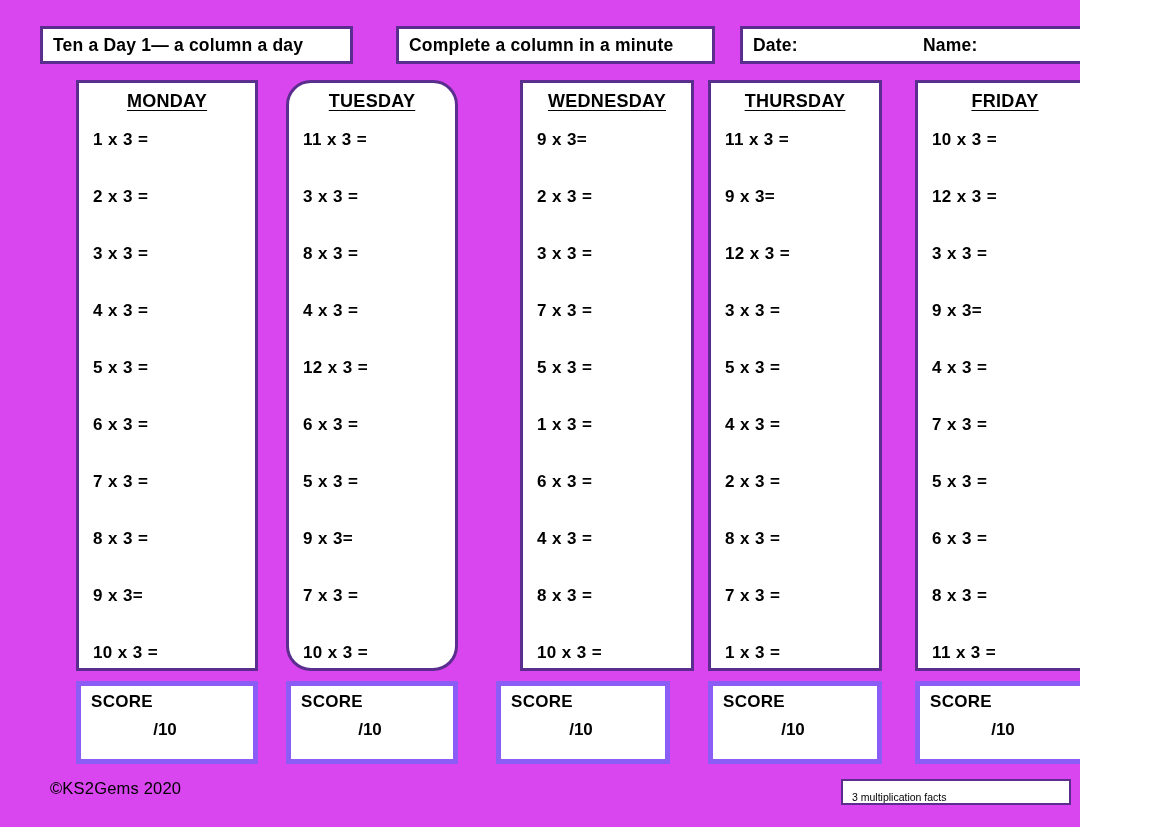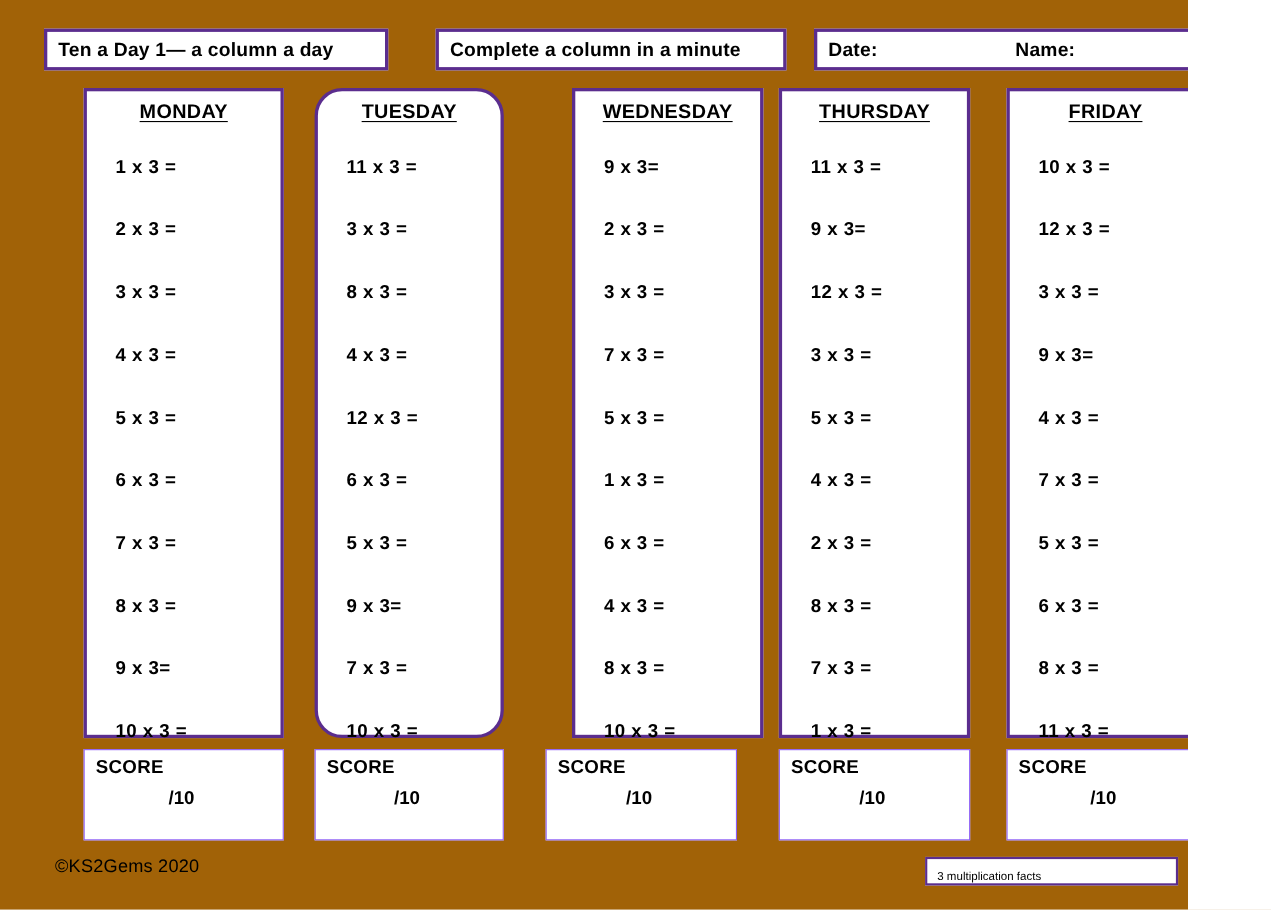"Ten a Day 1— a" #page { background: #a16207 -> #d946ef }
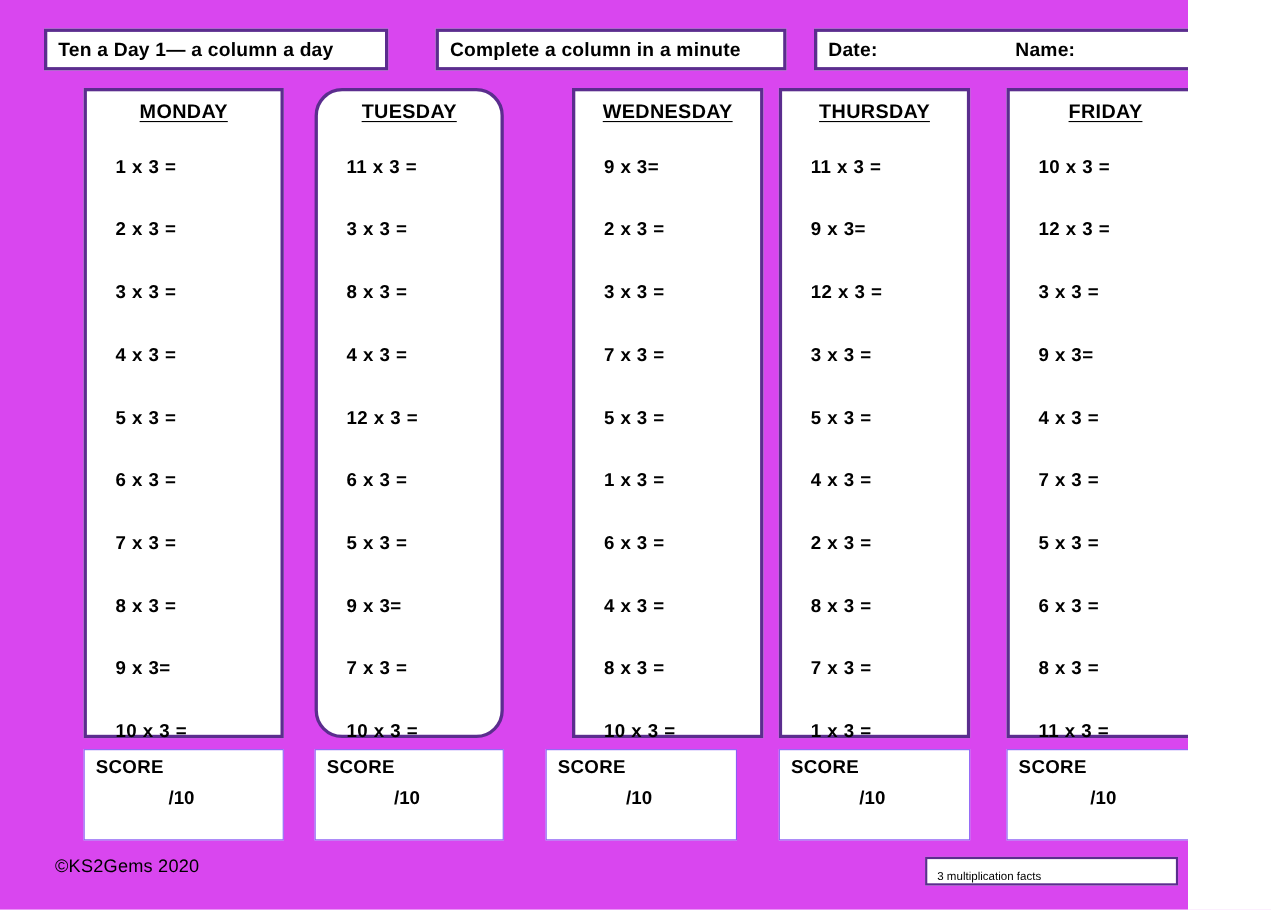"1 x 3 =" .q-list { margin: 16px -> 4px }
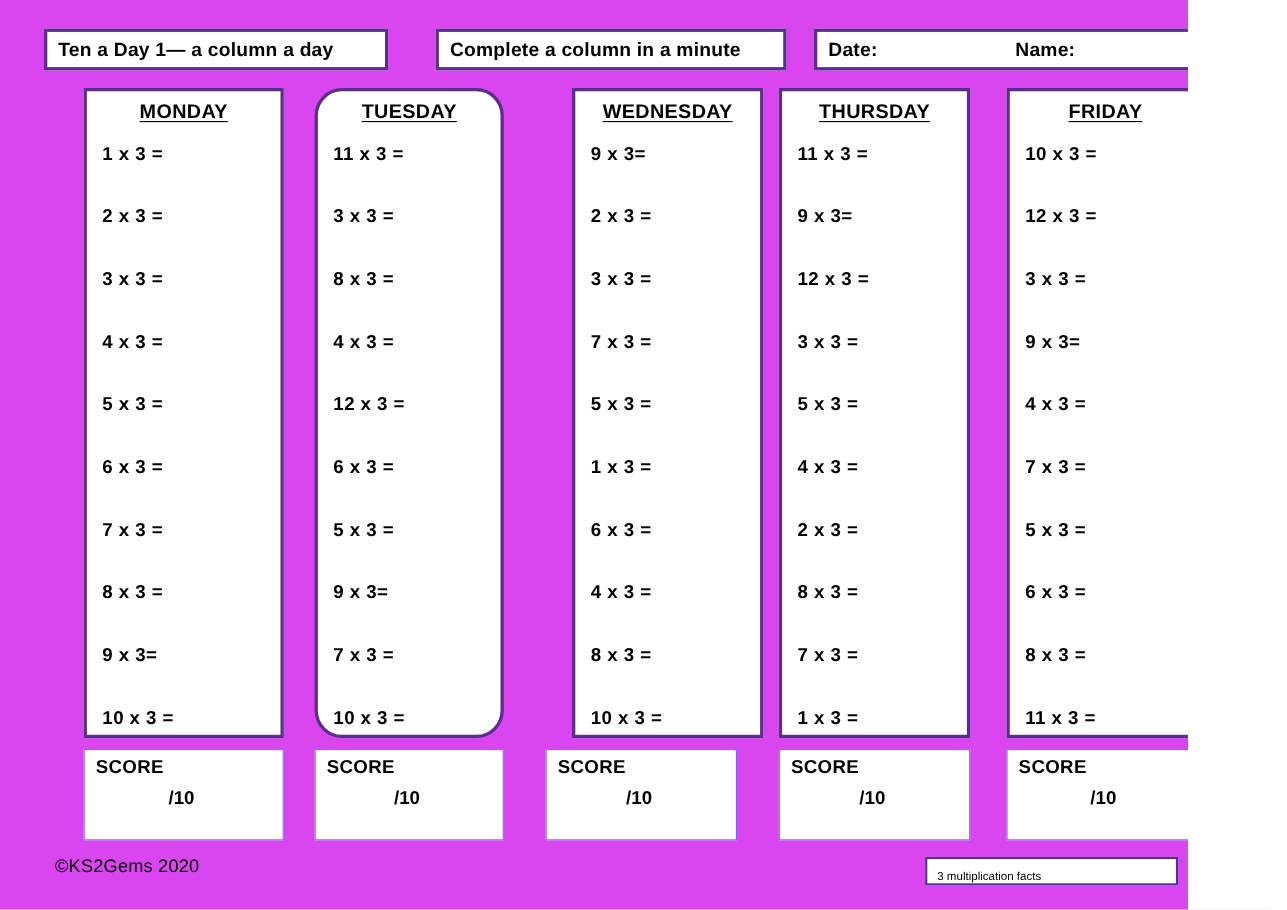"SCORE" .score-box { border: 1px solid #8b5cf6 -> 5px solid #8b5cf6 }
